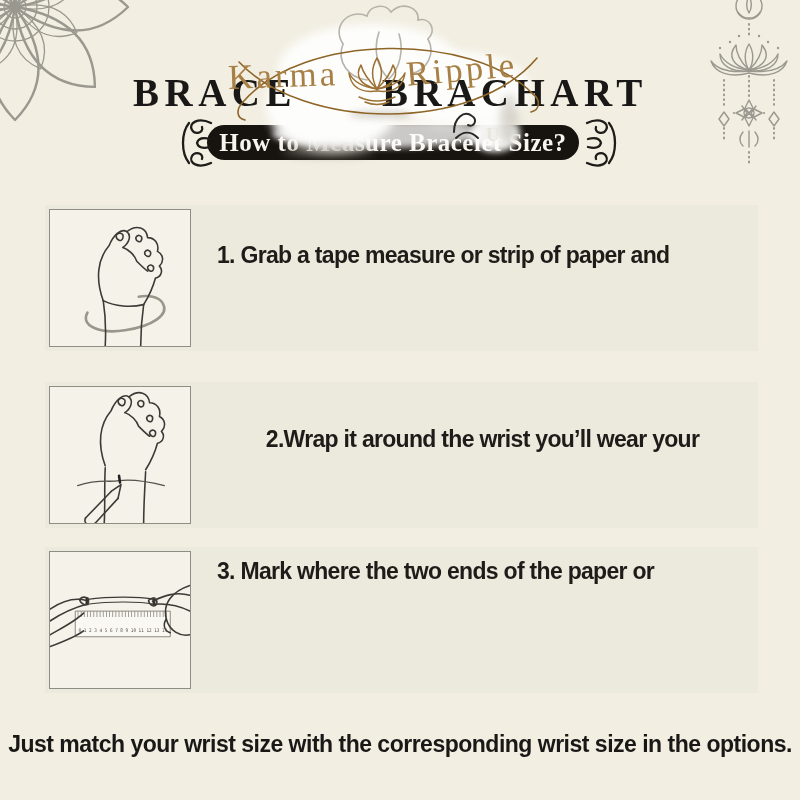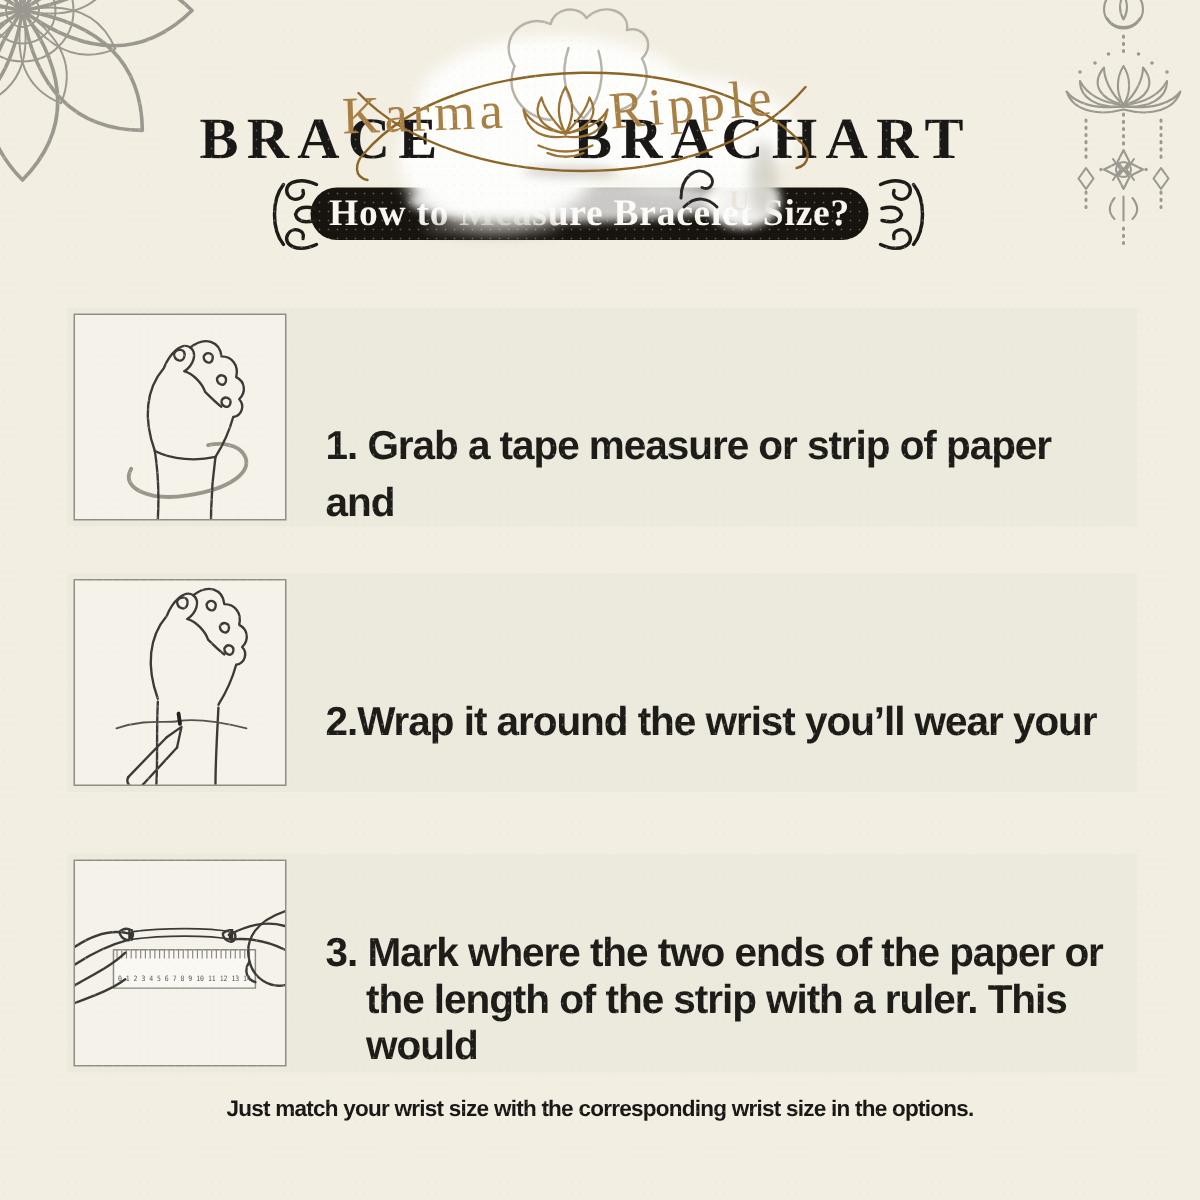"1. Grab a tape measure" .step-text { font-size: 27px -> 23px; margin-top: 42px -> none }
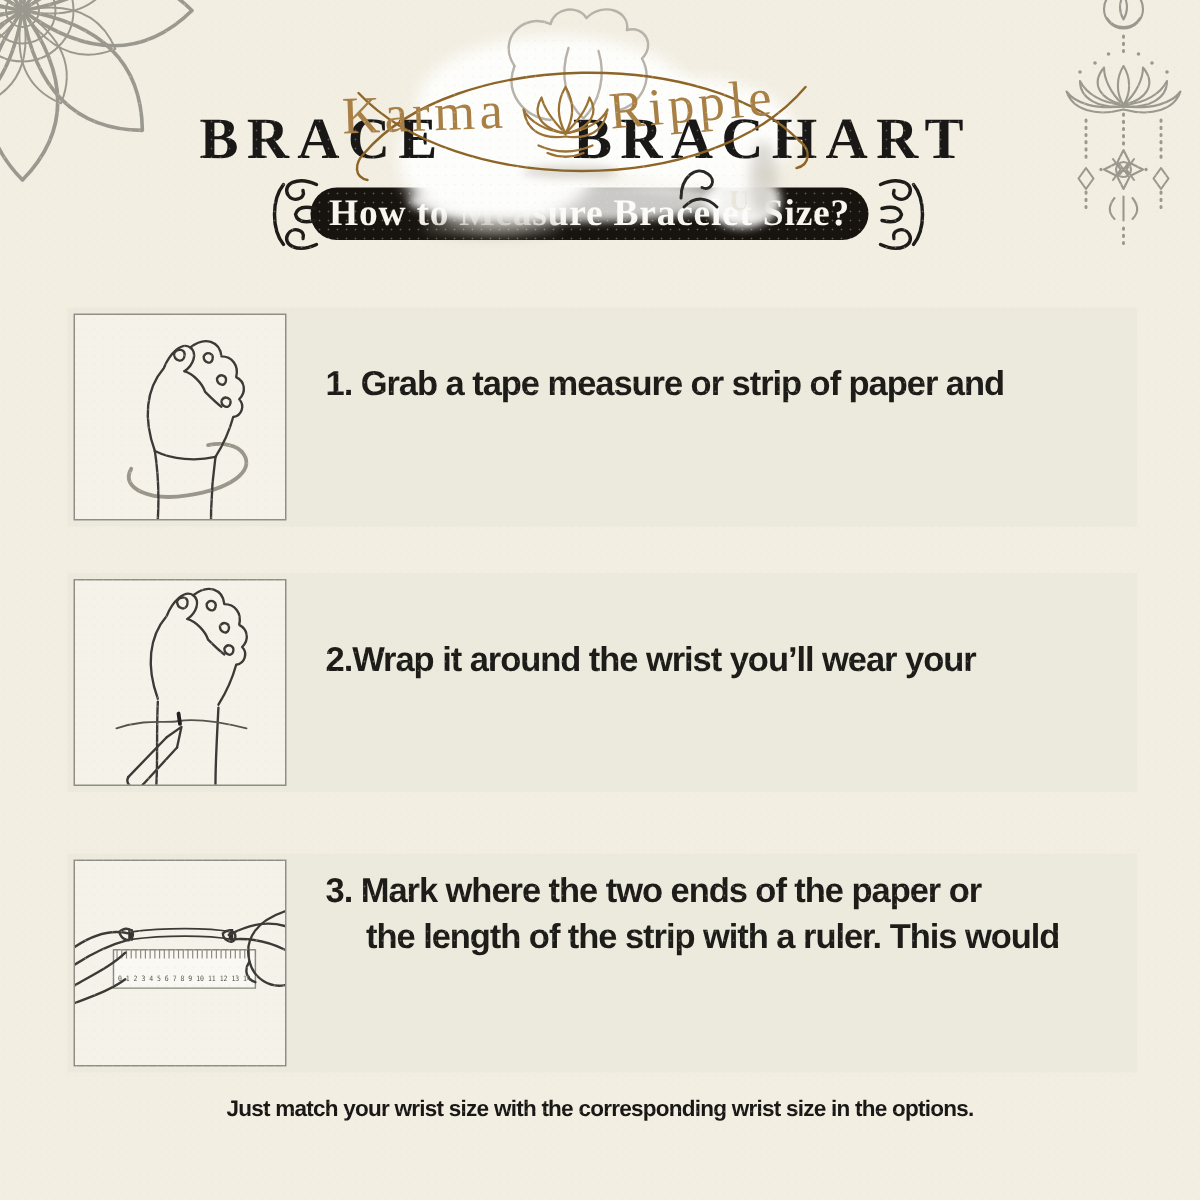"2.Wrap it around the wrist" .row2 { text-align: none -> center }
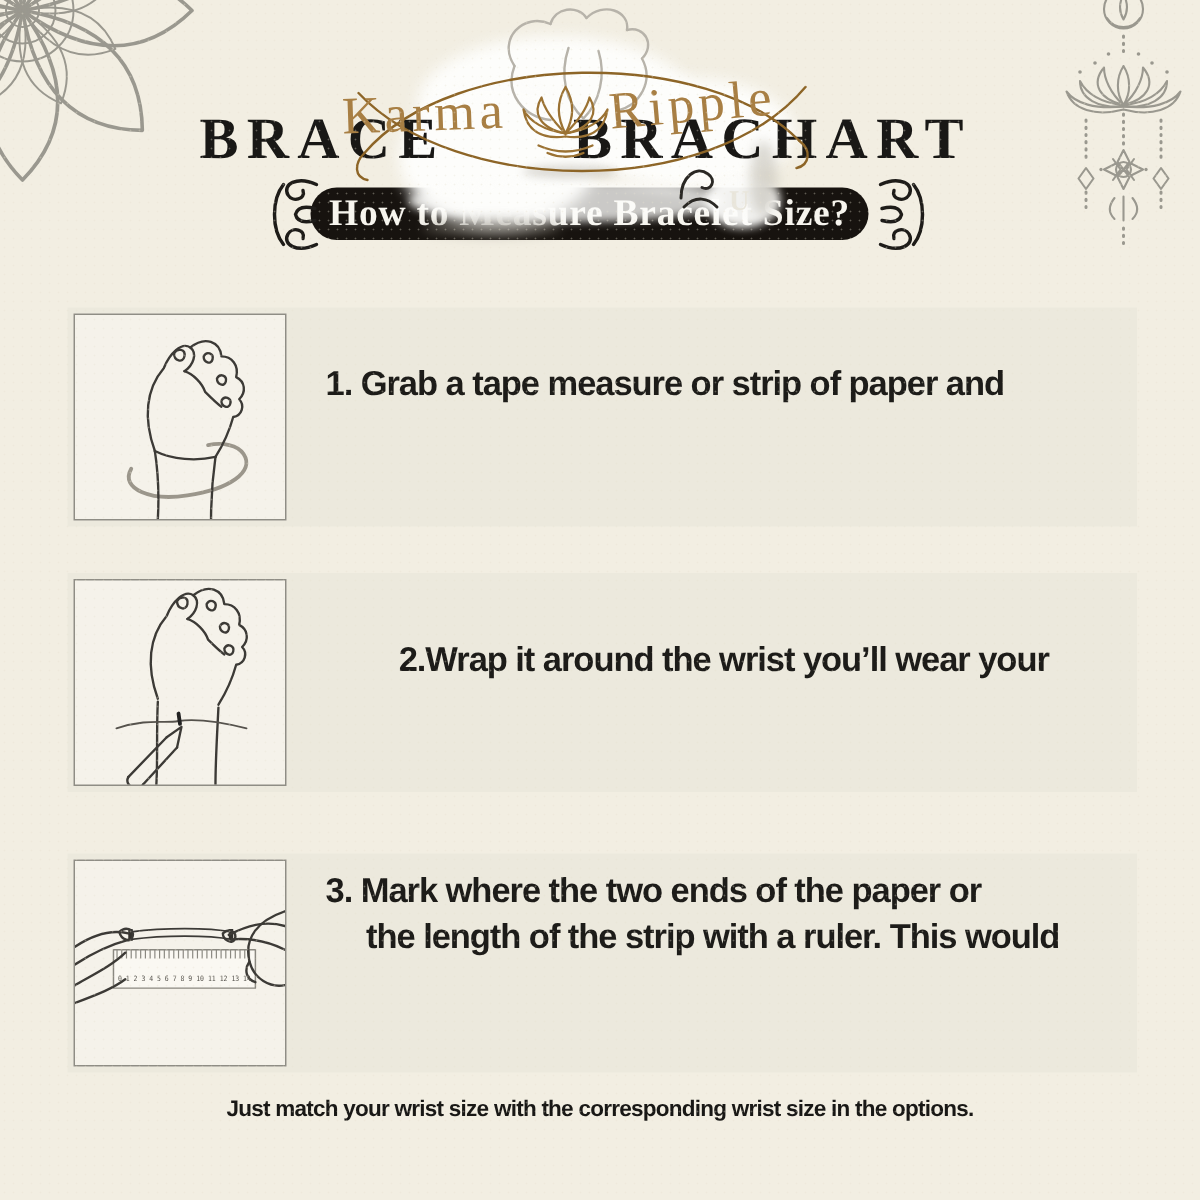"3. Mark where the two" .row3 { top: 569px -> 547px }
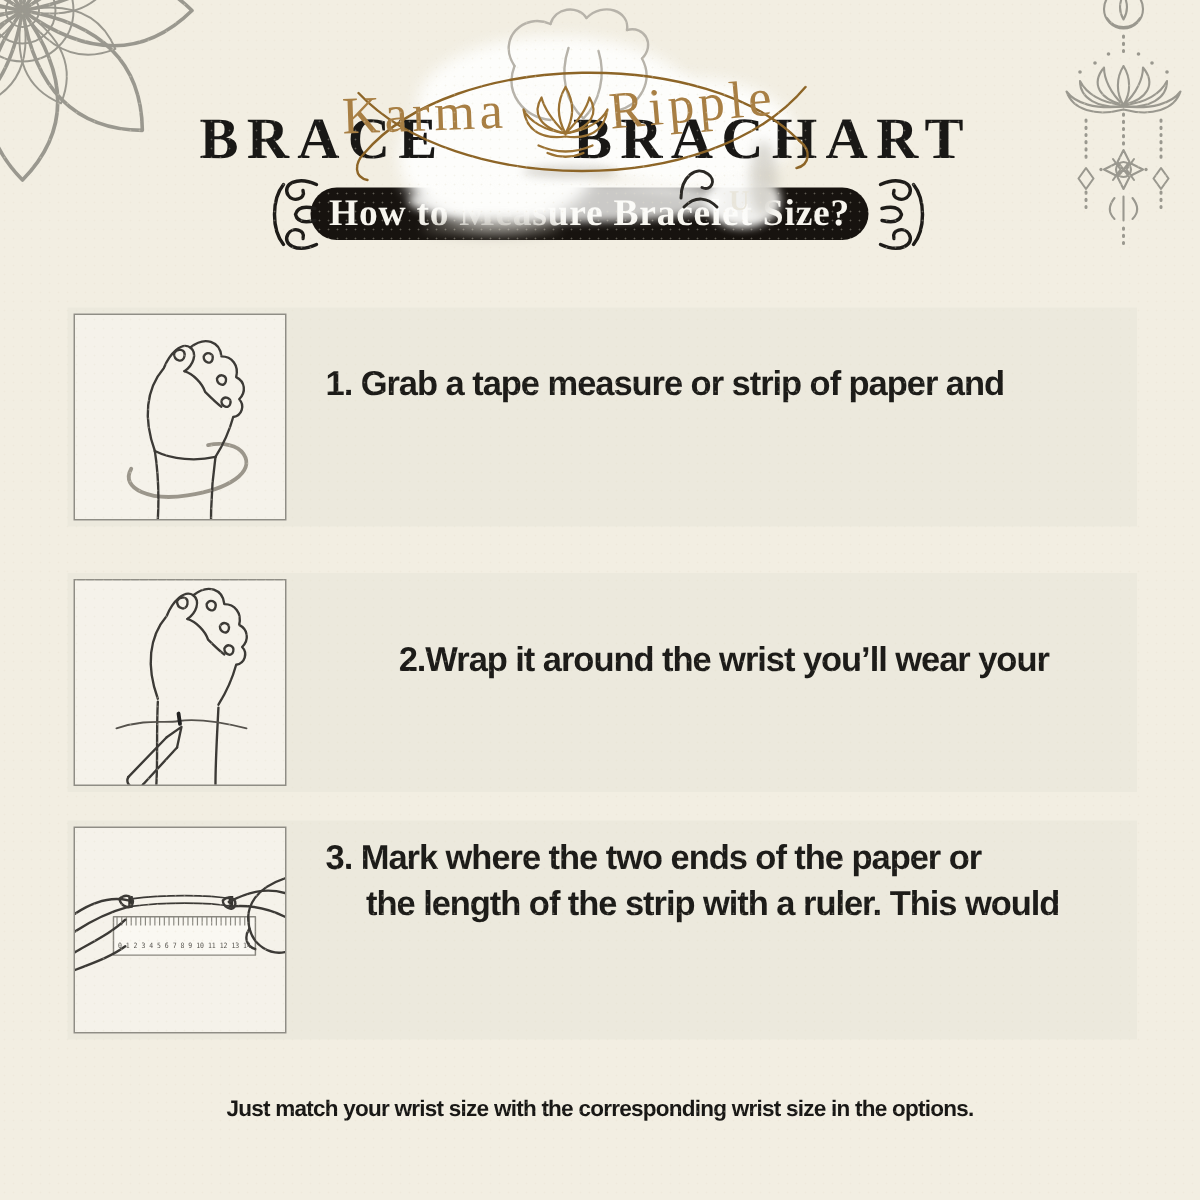"the length of the strip" div.step-line { html: <div>the length of the strip with a ruler. This would</div> -> none }
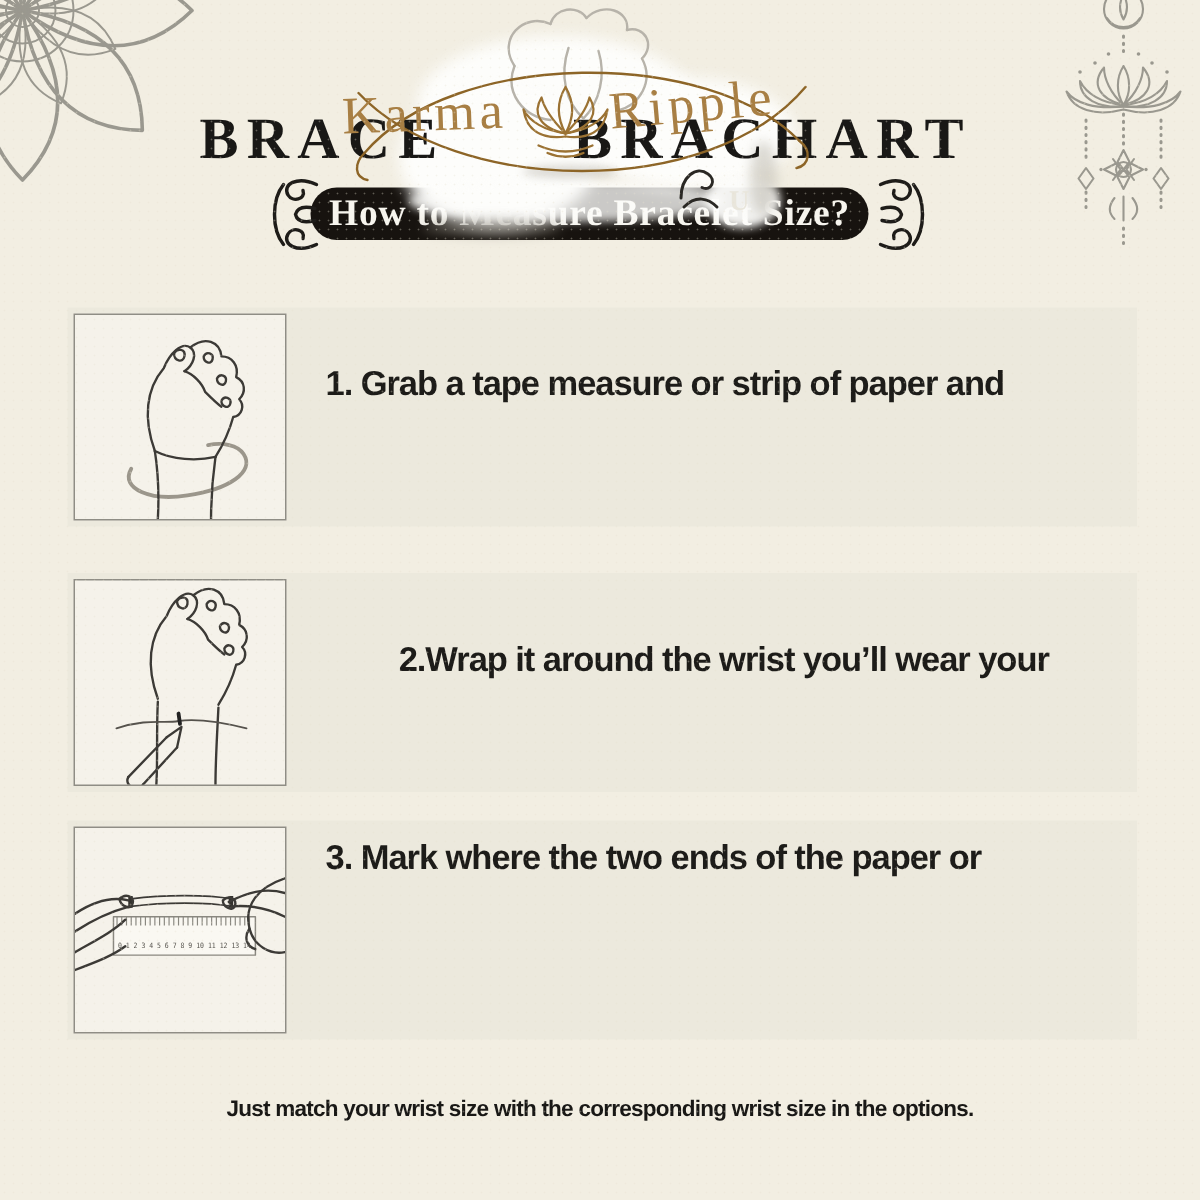"Just match your wrist size" .footer-note { font-size: 15px -> 23px }
